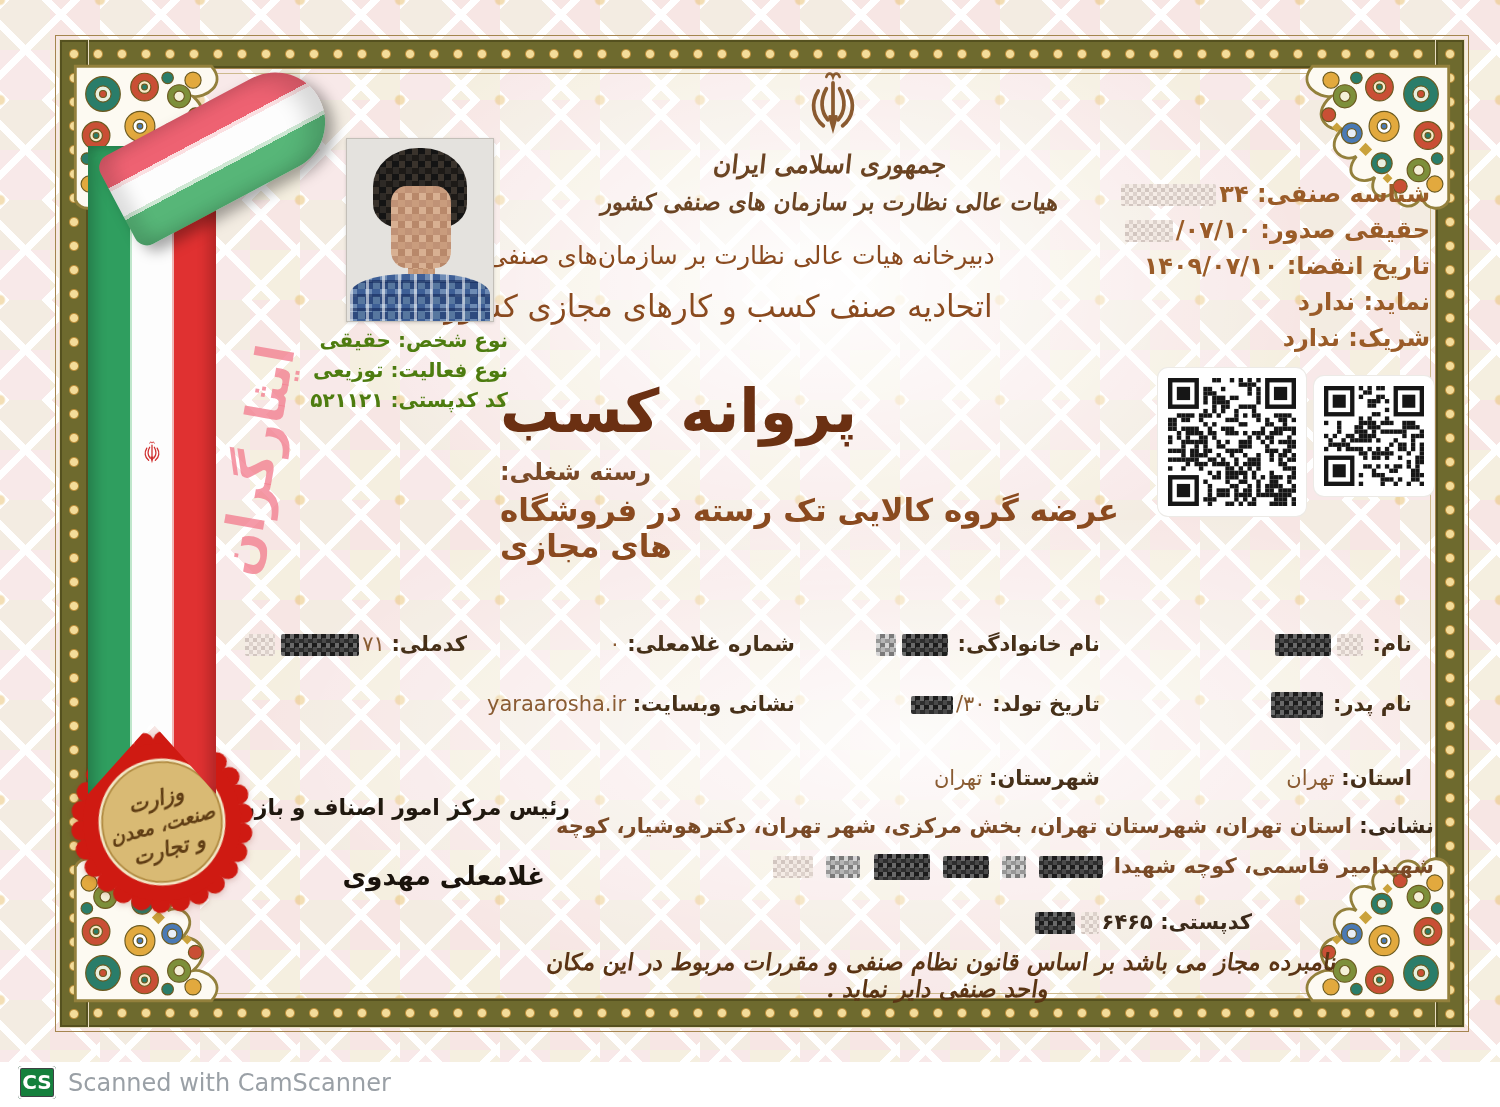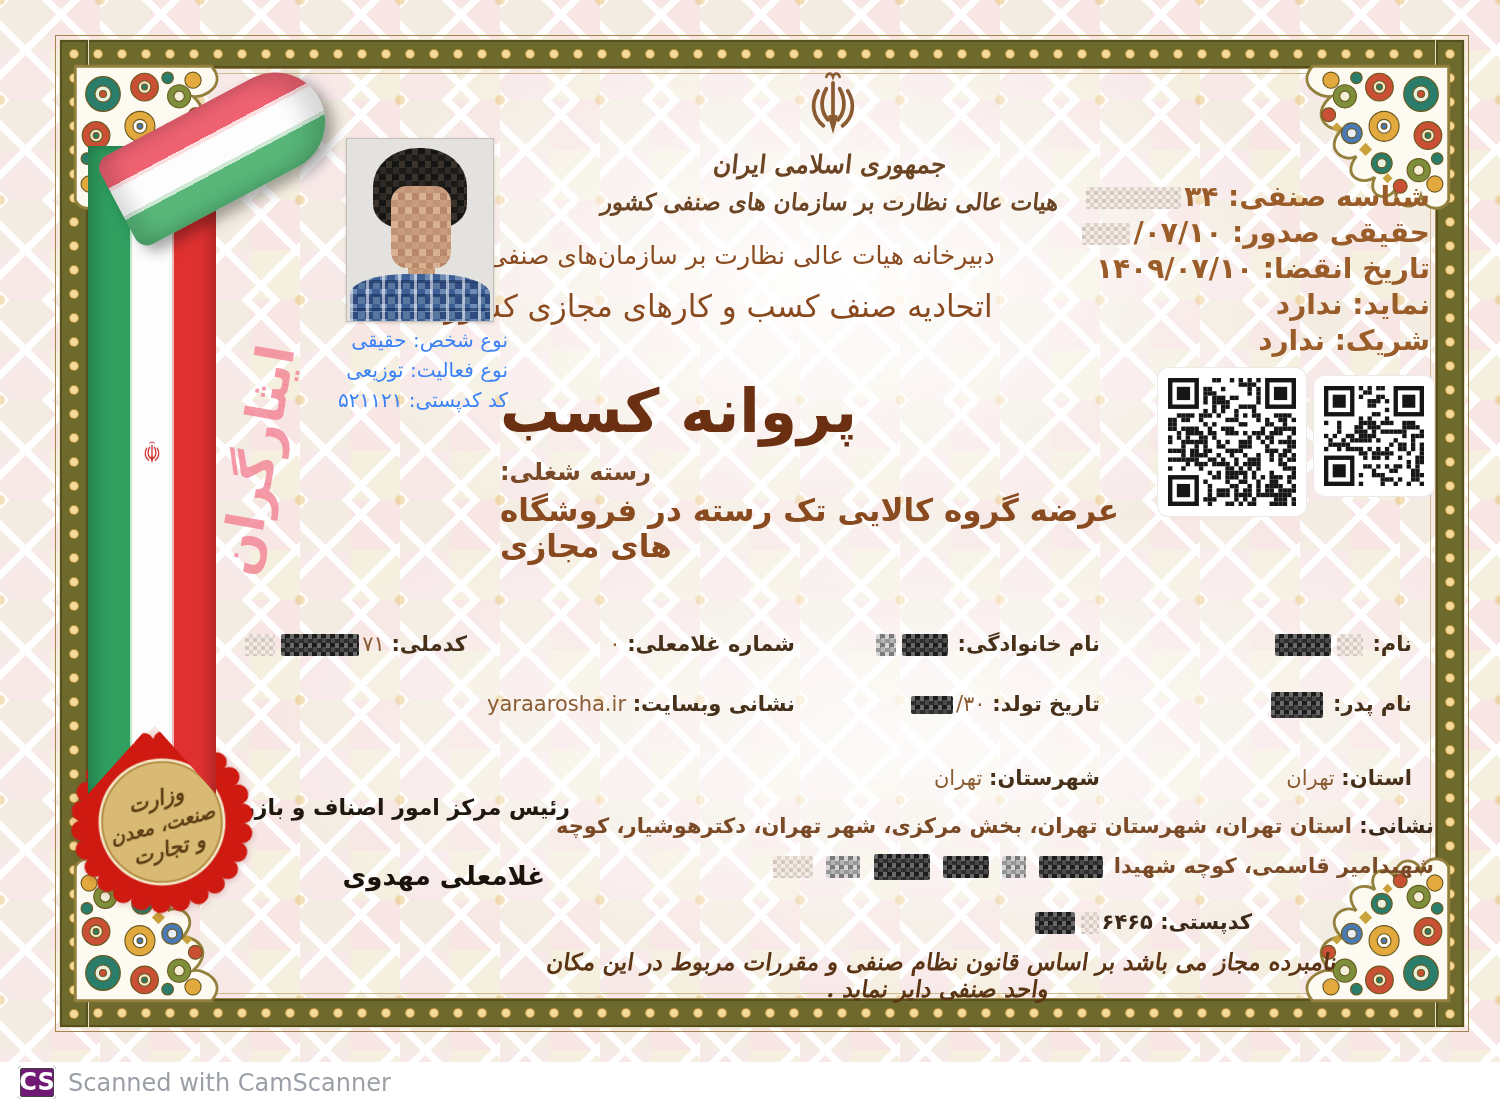"شناسه صنفی: ۳۴" .meta { font-size: 28px -> 24px }
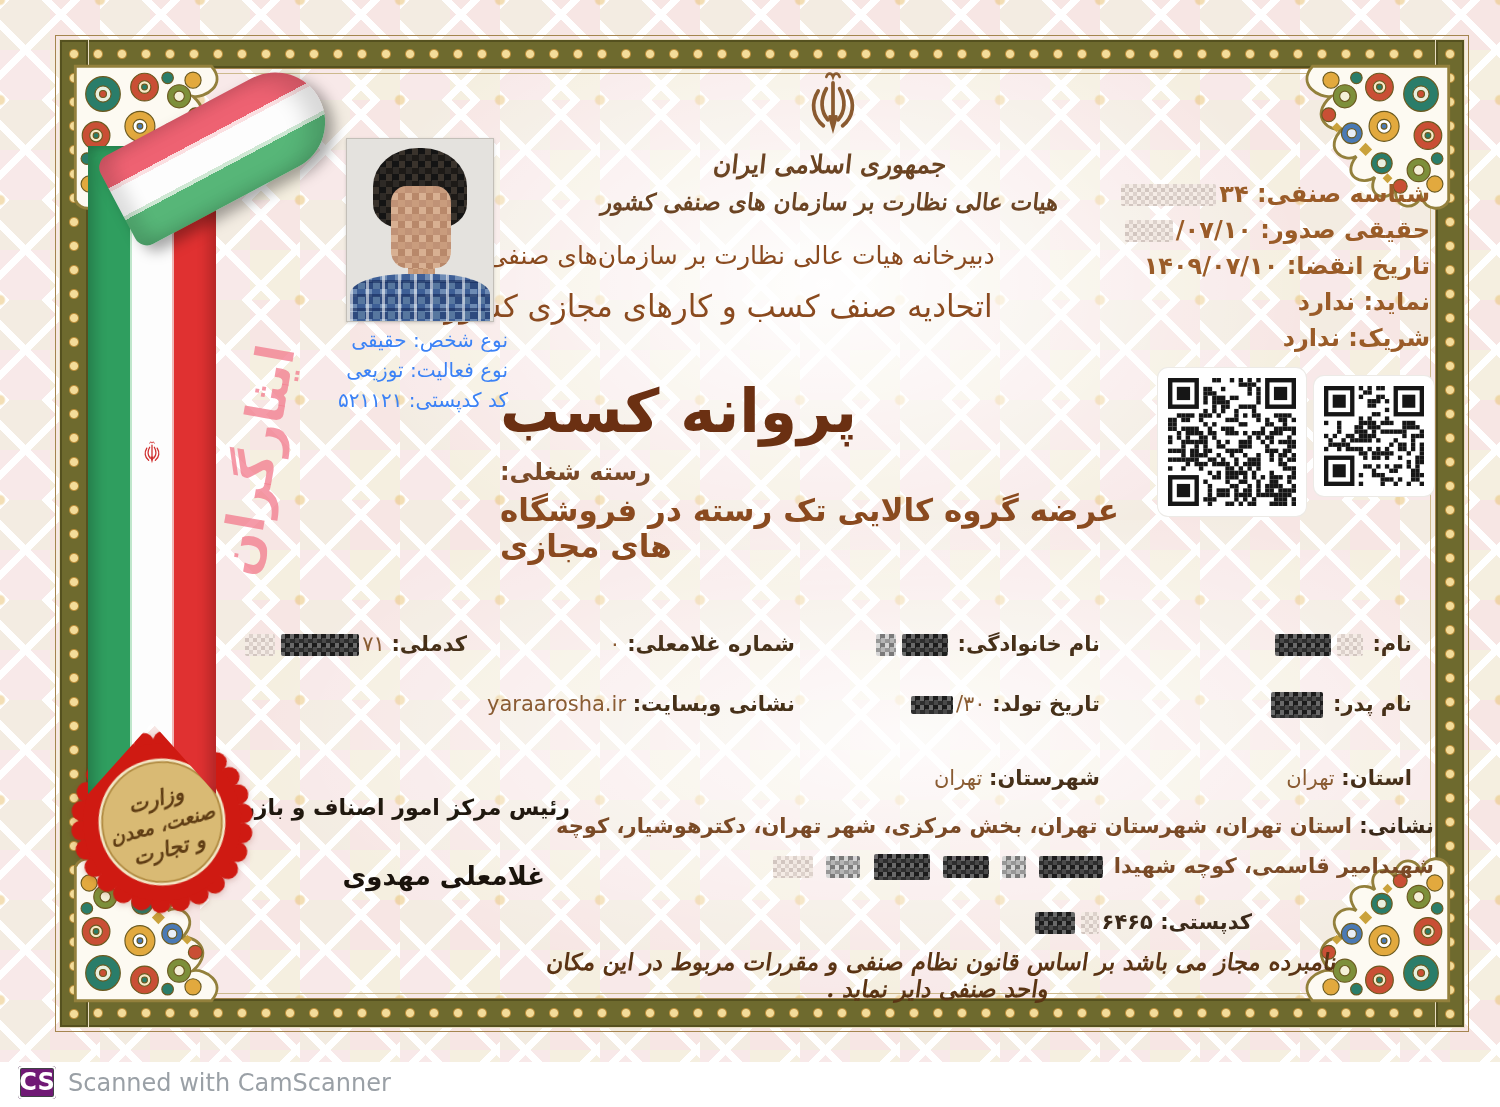"نوع شخص: حقیقی" .pmeta { color: #3b82f6 -> #4d7c0f; font-weight: normal -> bold }
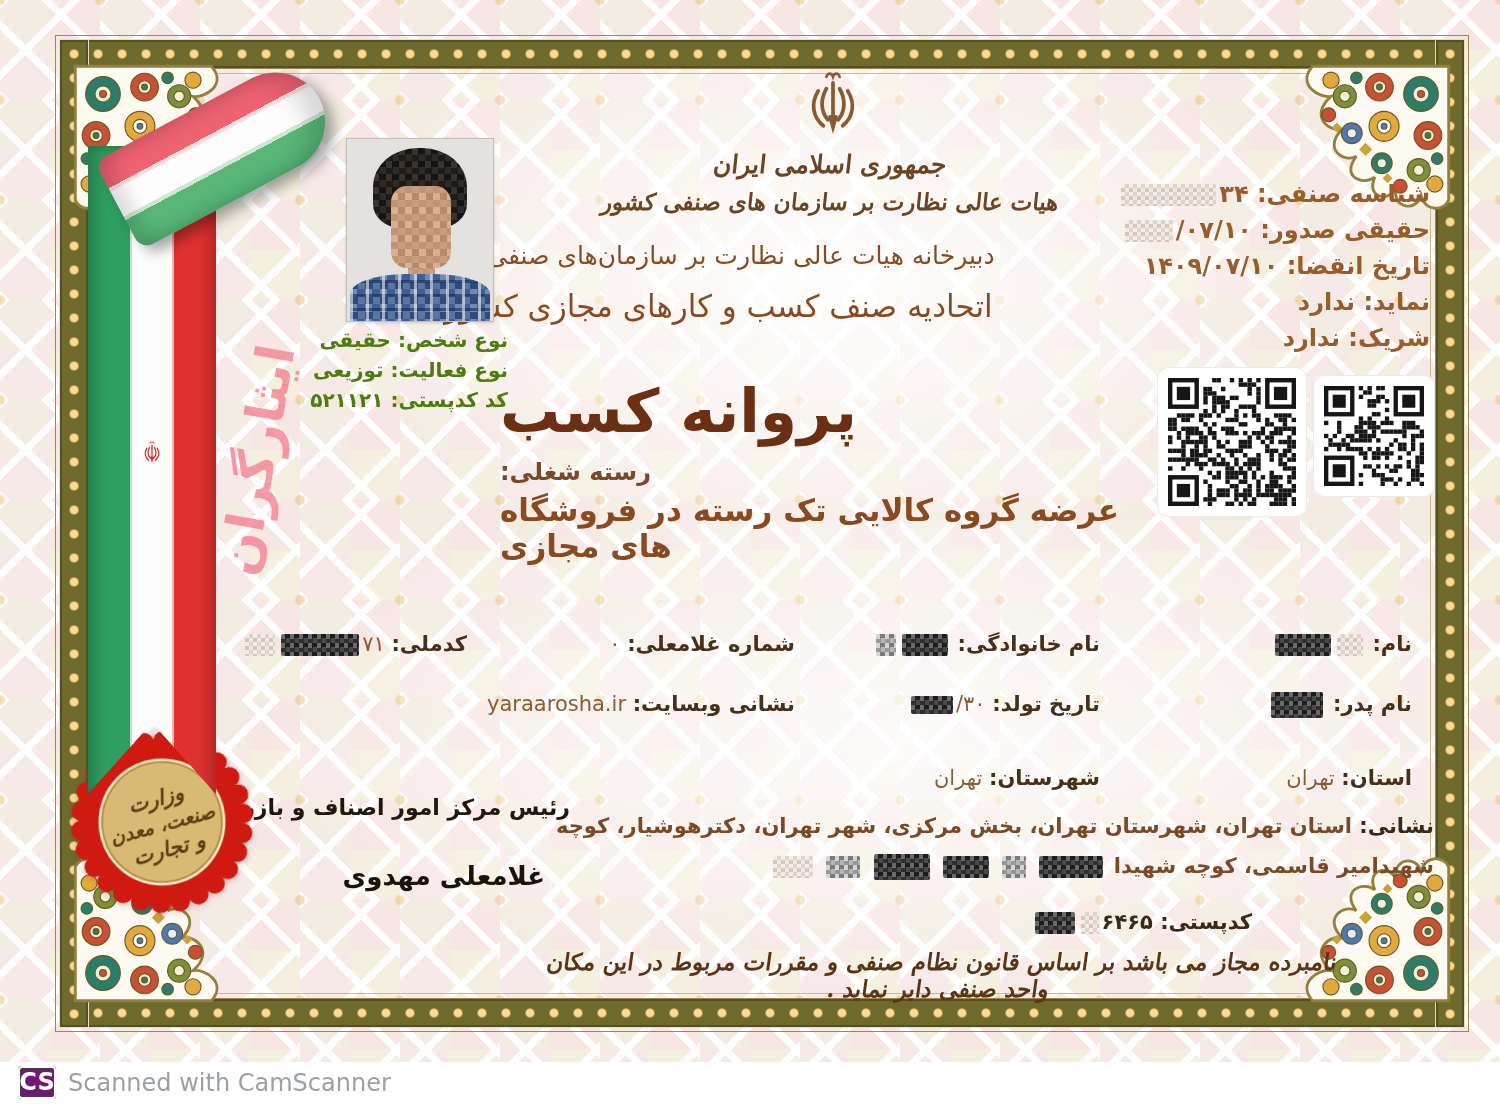"CS" .cs-badge { background: #701a75 -> #15803d; font-size: 24px -> 20px }
